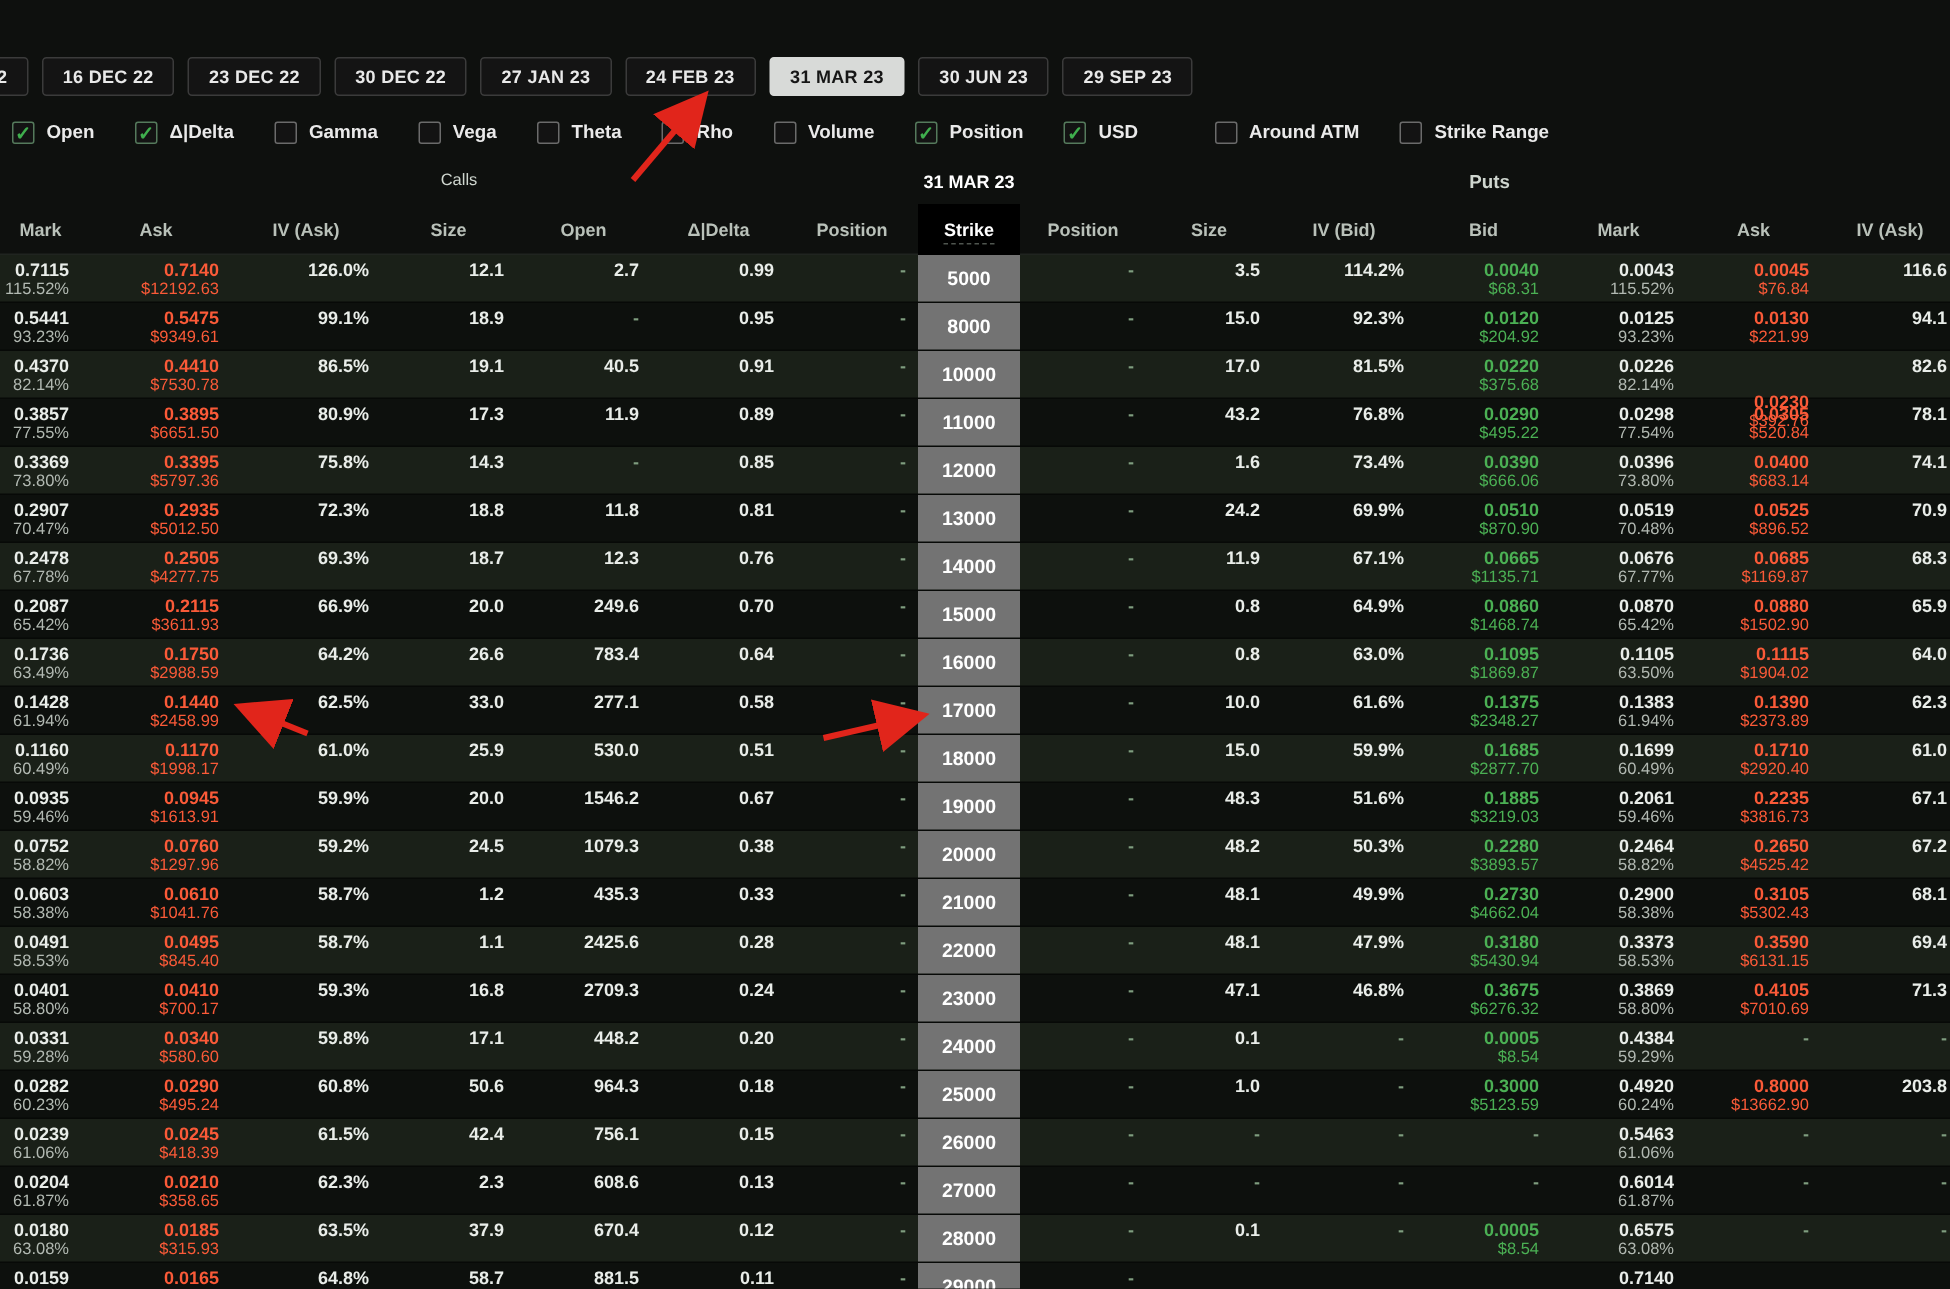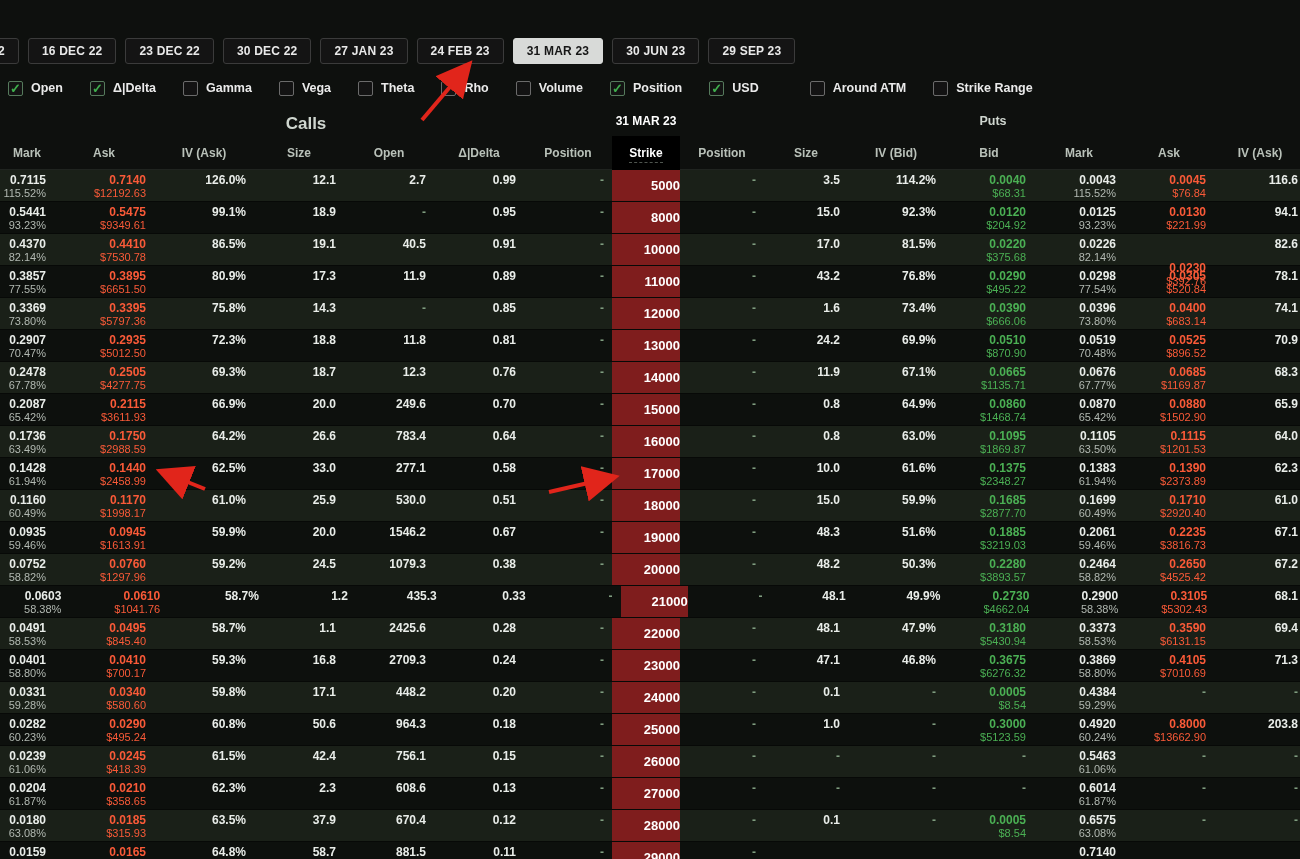"Calls" .gh-calls { font-size: 17px -> 11px; font-weight: 700 -> 400 }
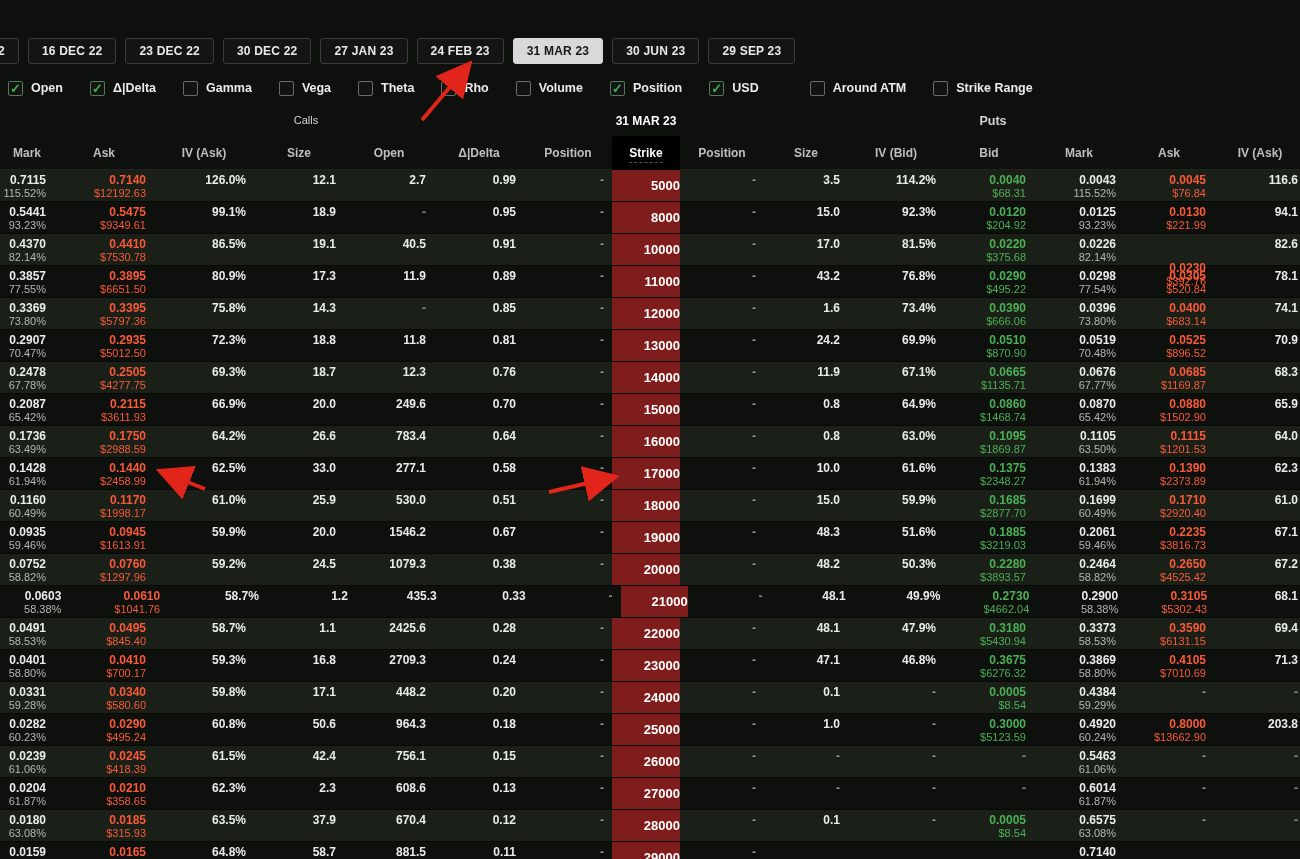"5000" .cell.strike { background: #7f1d1d -> #737373; text-align: none -> center }
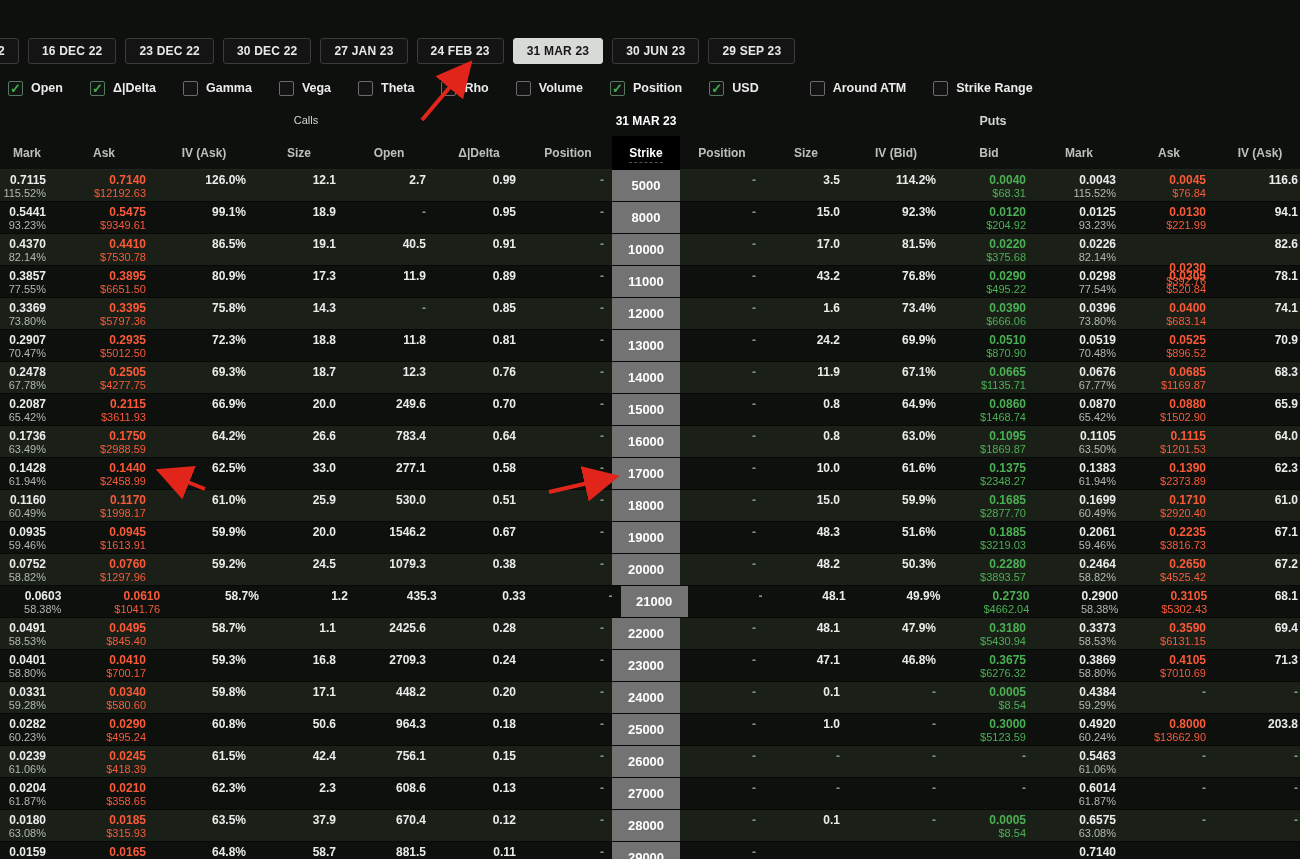"$1201.53" div.sub { text: $1201.53 -> $1904.02 }
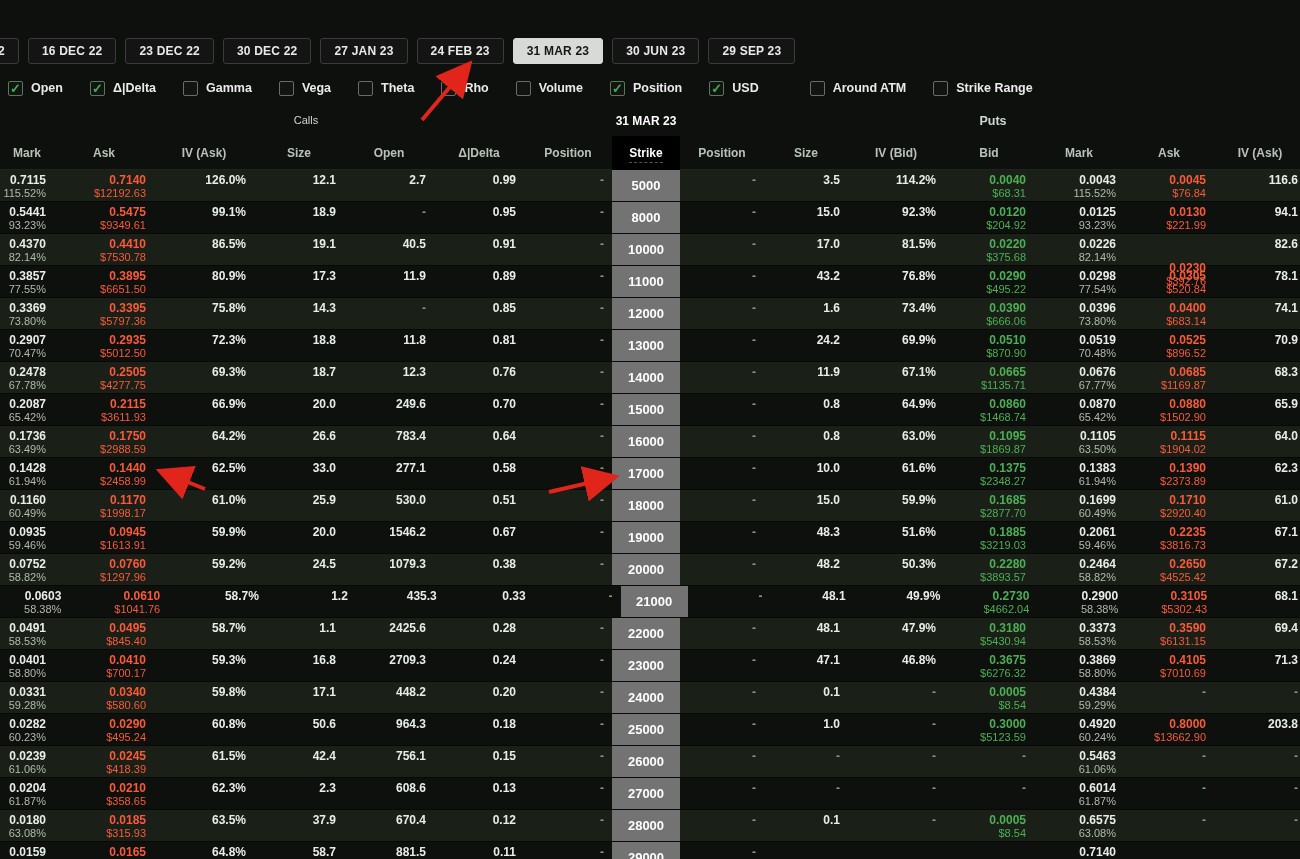"0.0603" div.cell { margin-left: 16px -> none }
